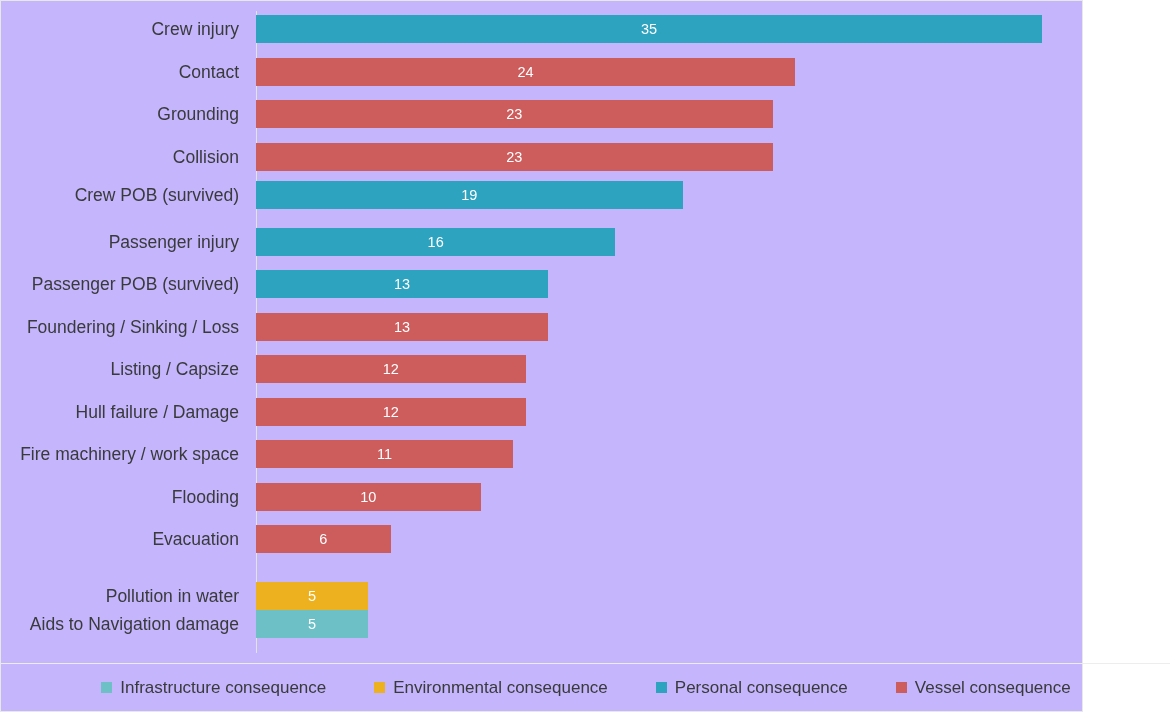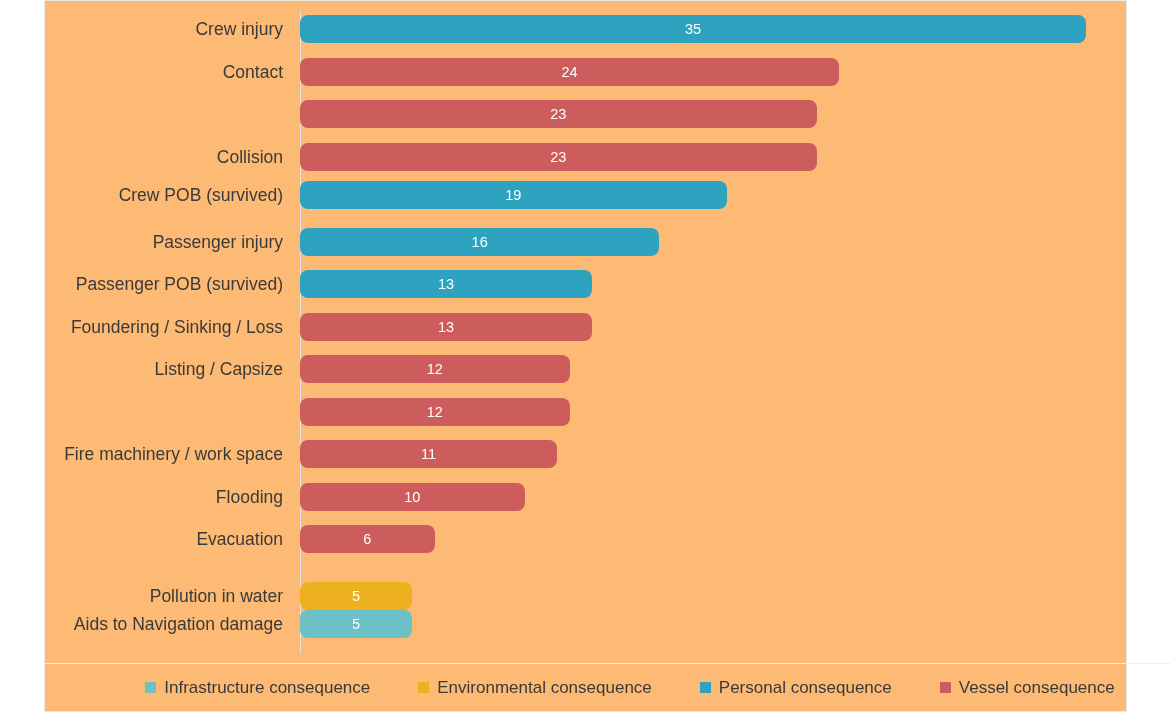"Crew injury" #chart-root { background: #fdba74 -> #c4b5fd; margin-left: 44px -> none }
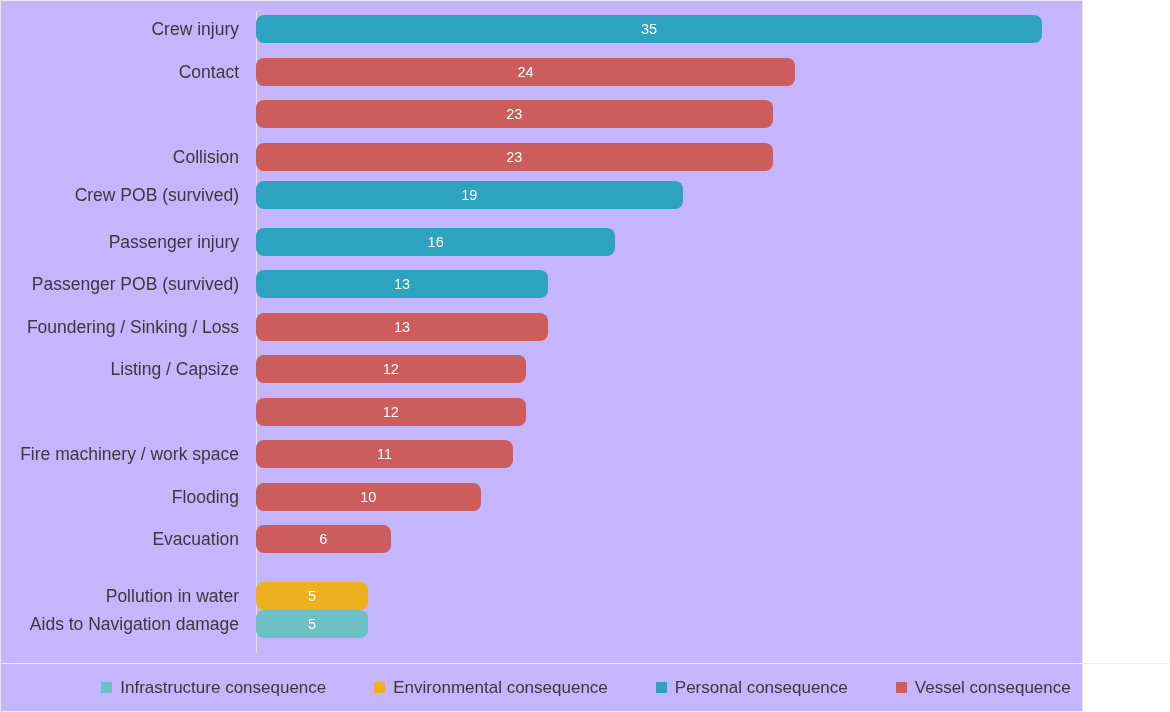"35" .bar { border-radius: 8px -> 0 }
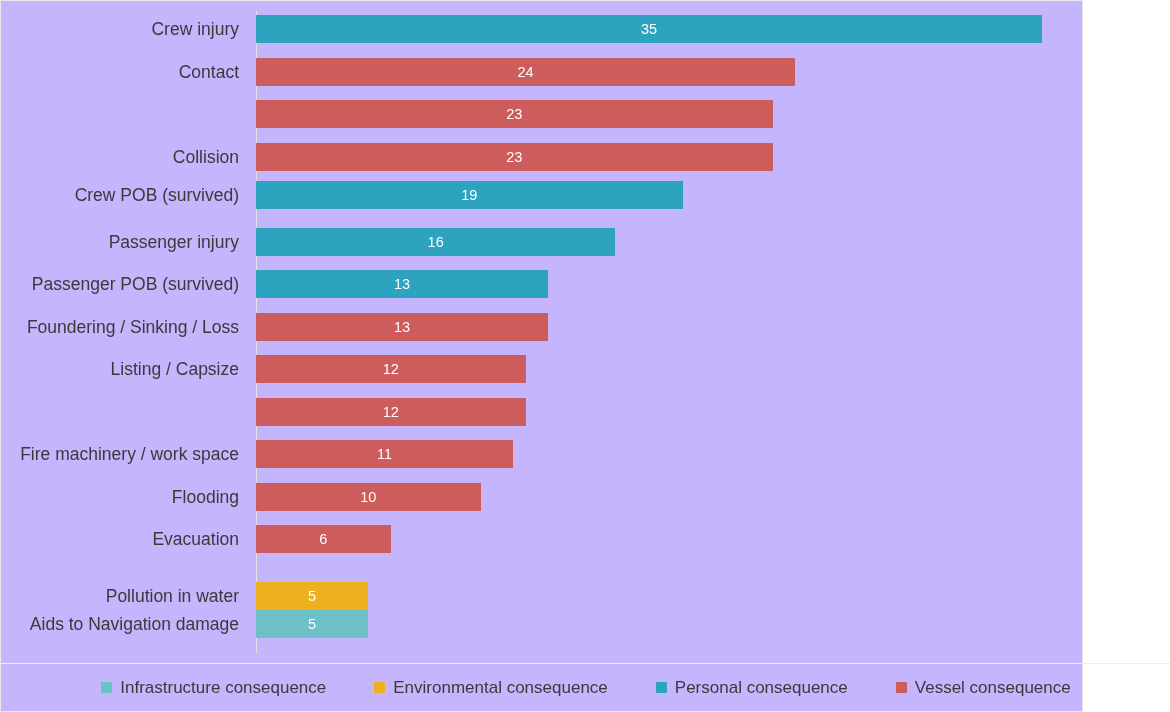"Grounding" div.cat-label { html: none -> <div>Grounding</div> }
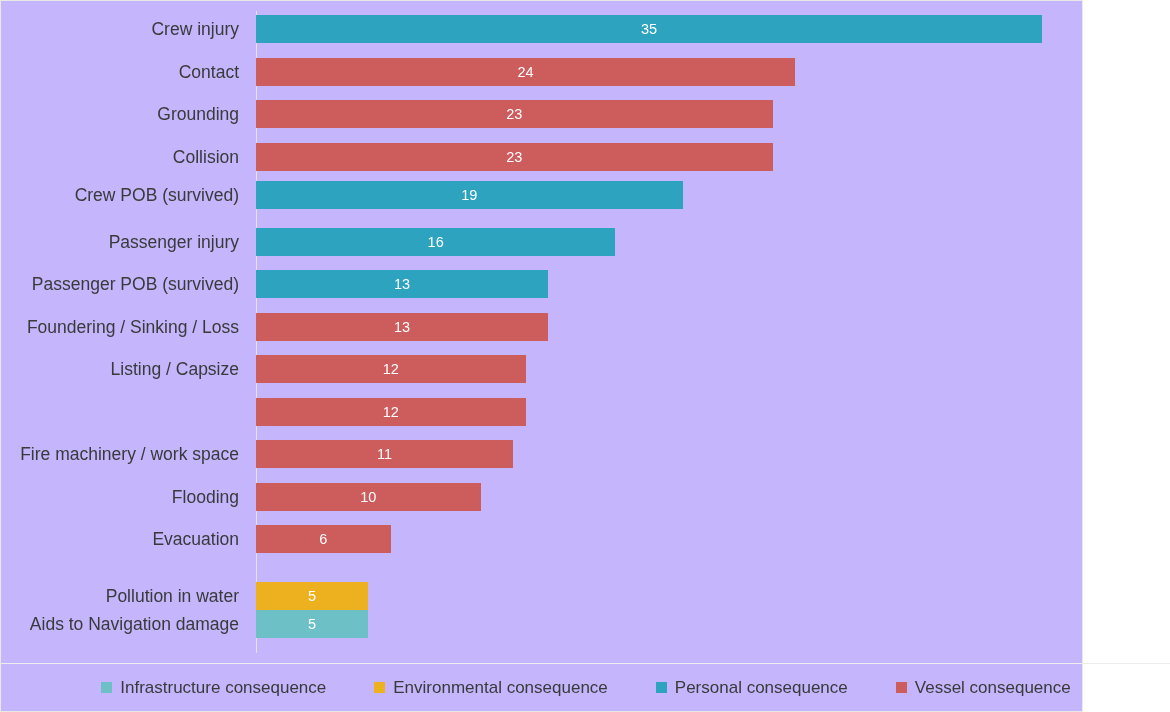"Hull failure / Damage" div.cat-label { html: none -> <div>Hull failure / Damage</div> }
